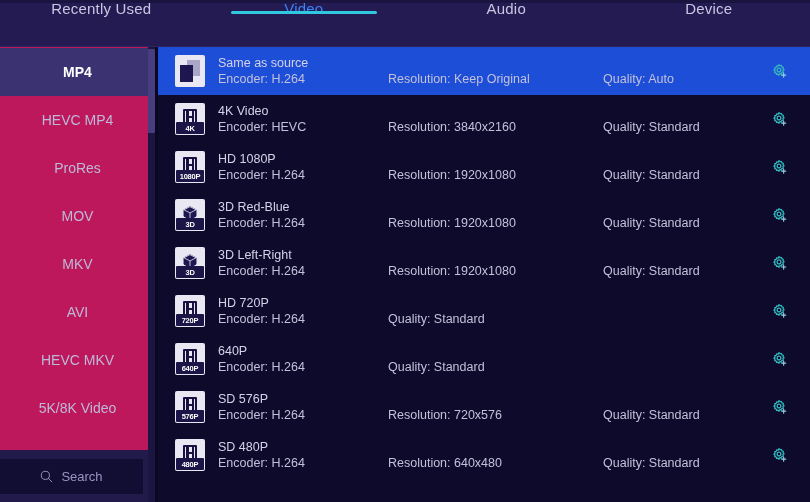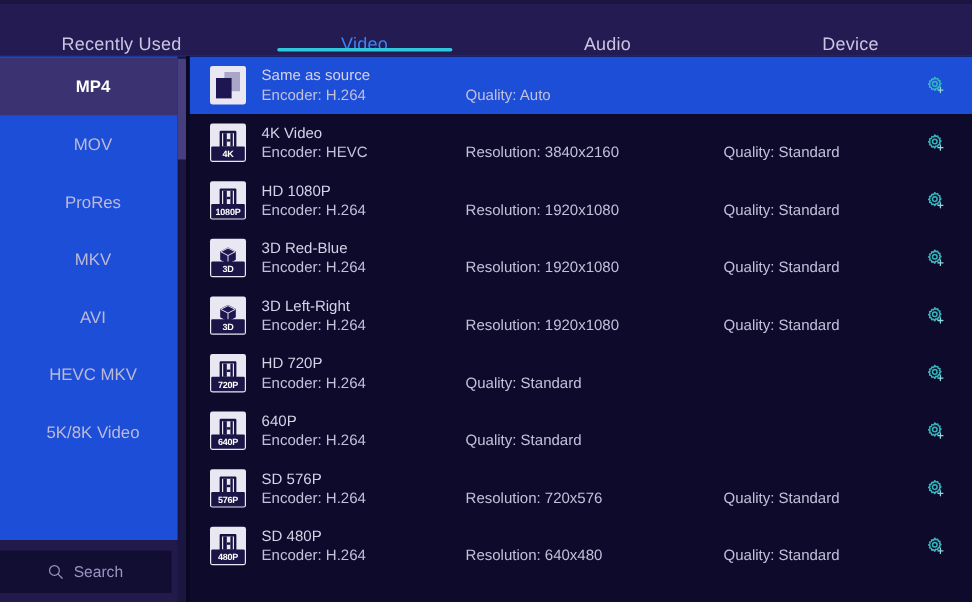"Recently Used" #tabbar { align-items: flex-end -> flex-start }
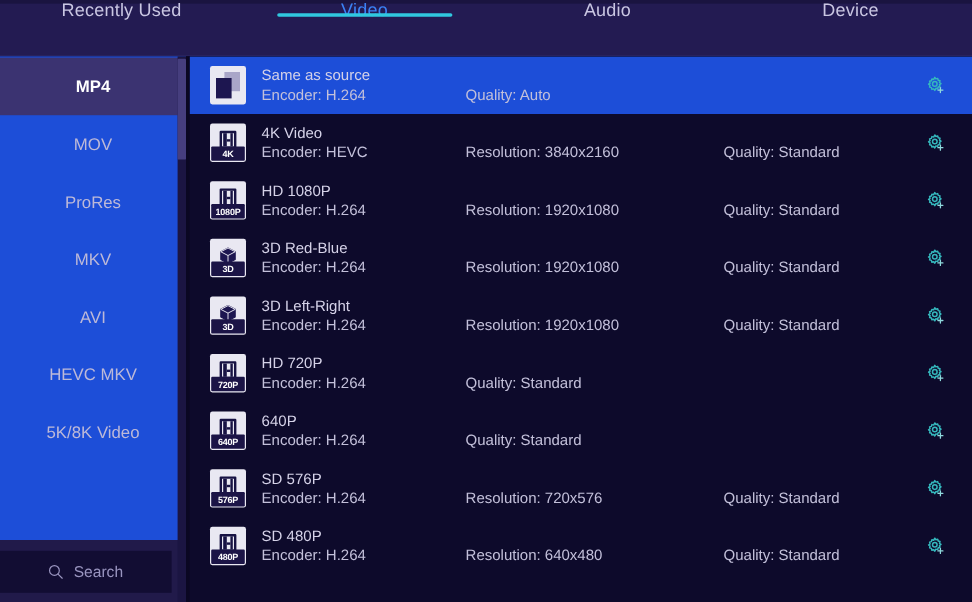"MP4" #sidebar { background: #1d4ed8 -> #be185d }
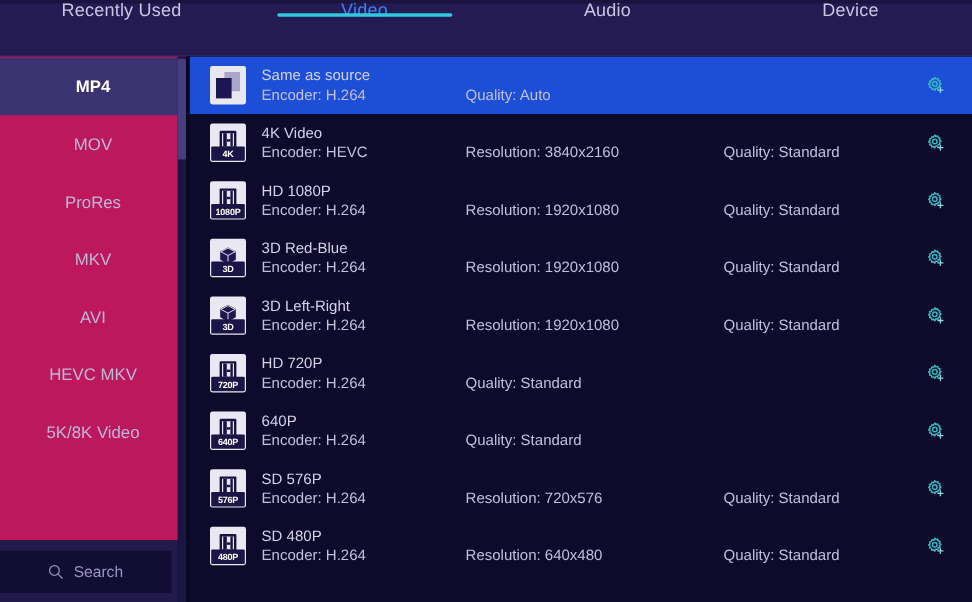"Resolution: Keep Original" span.r-res { html: none -> <span>Resolution: Keep Original</span> }
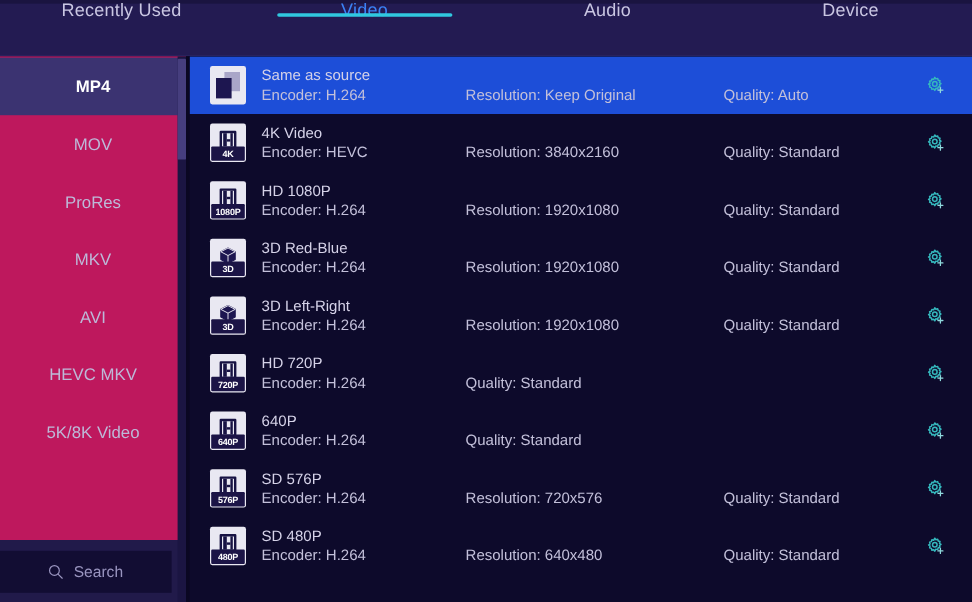"HEVC MP4" div.side-item { html: none -> <div> <span>HEVC MP4</span> </div> }
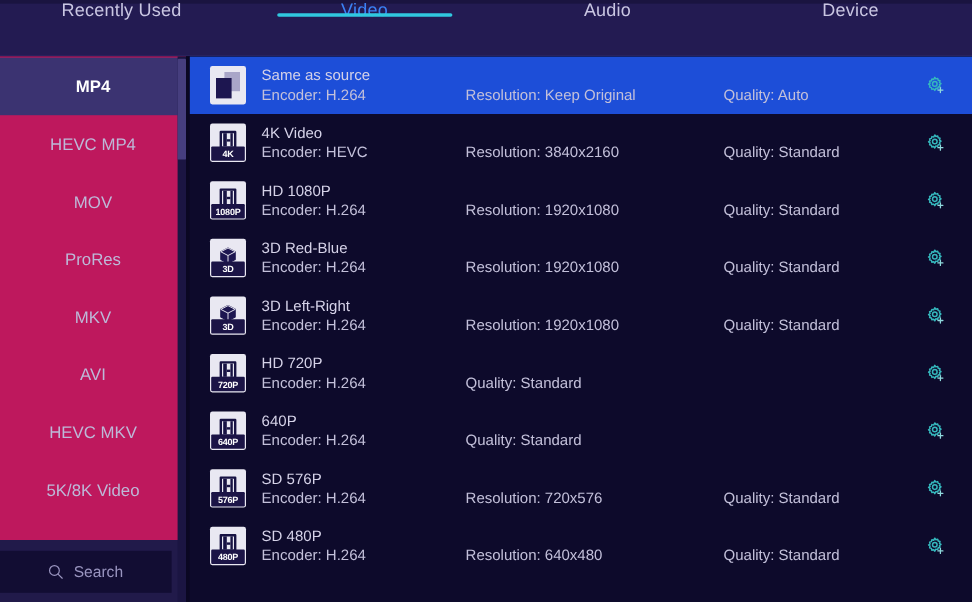"MOV" div.side-item { order: before "ProRes" -> after "ProRes" }
